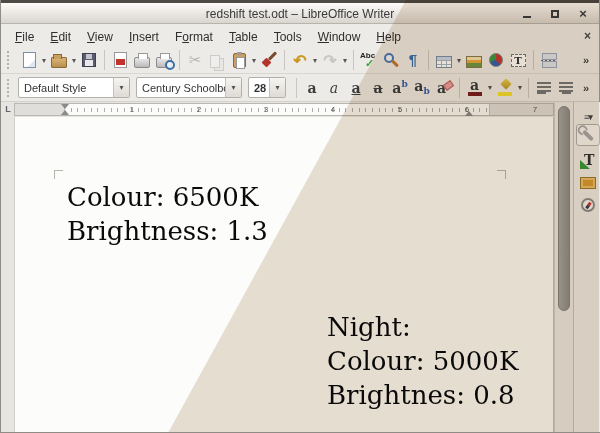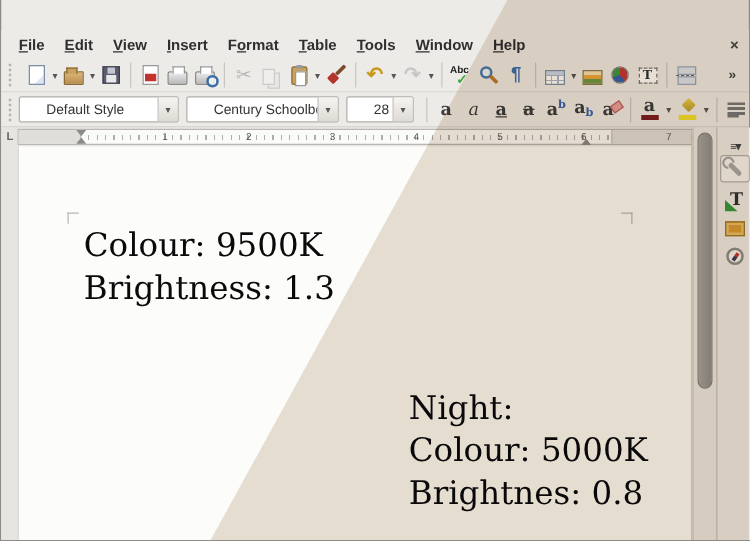"redshift test.odt – LibreOffice Writer" div.titlebar { html: none -> <div> <div>redshift test.odt – LibreOffice Writer</div> <div> <div> <span></span> </div> <div> <span></span> </div> <div>×</div> </div> </div> }
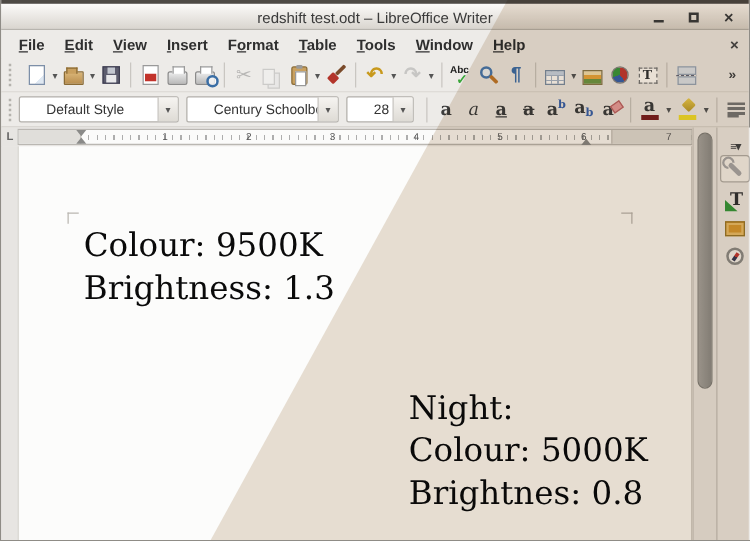"File" .menu-item { font-weight: bold -> none }
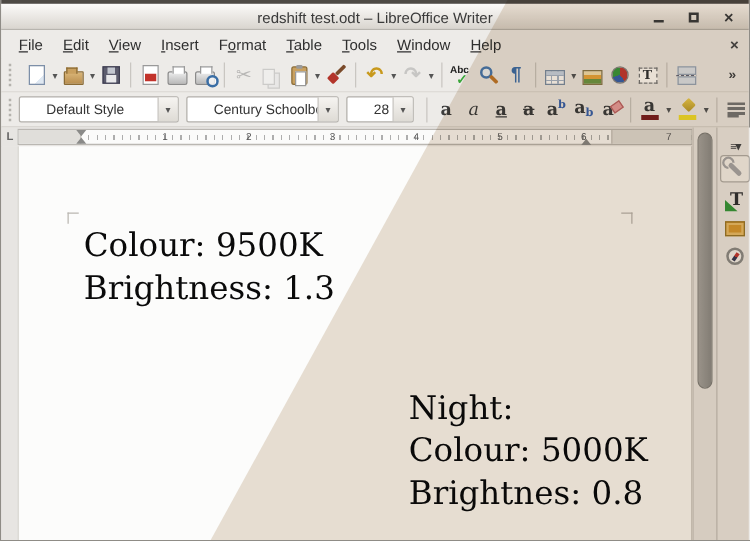"Default Style" .combo { padding-left: 16px -> none }
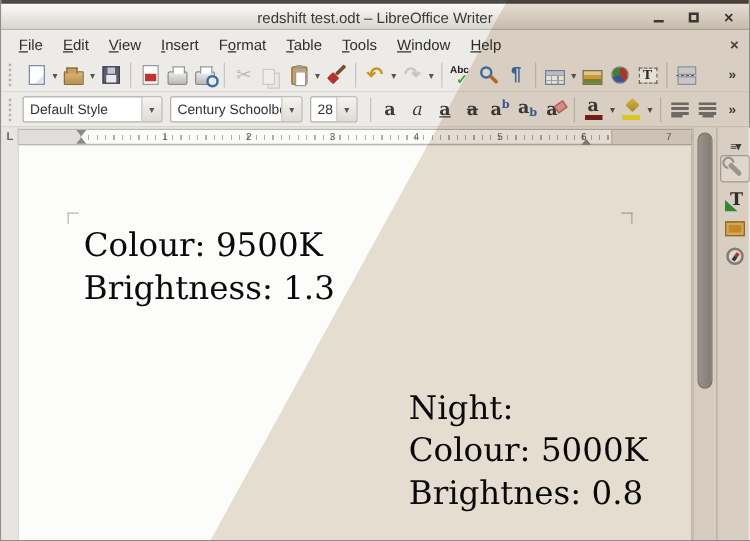"28" .combo-size .combo-text { font-weight: none -> bold }
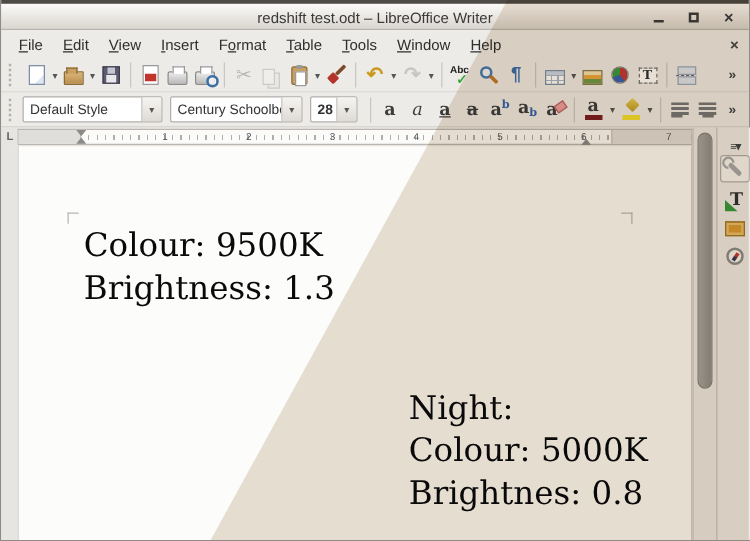"Colour: 9500K" div { text: 9500K -> 6500K }
